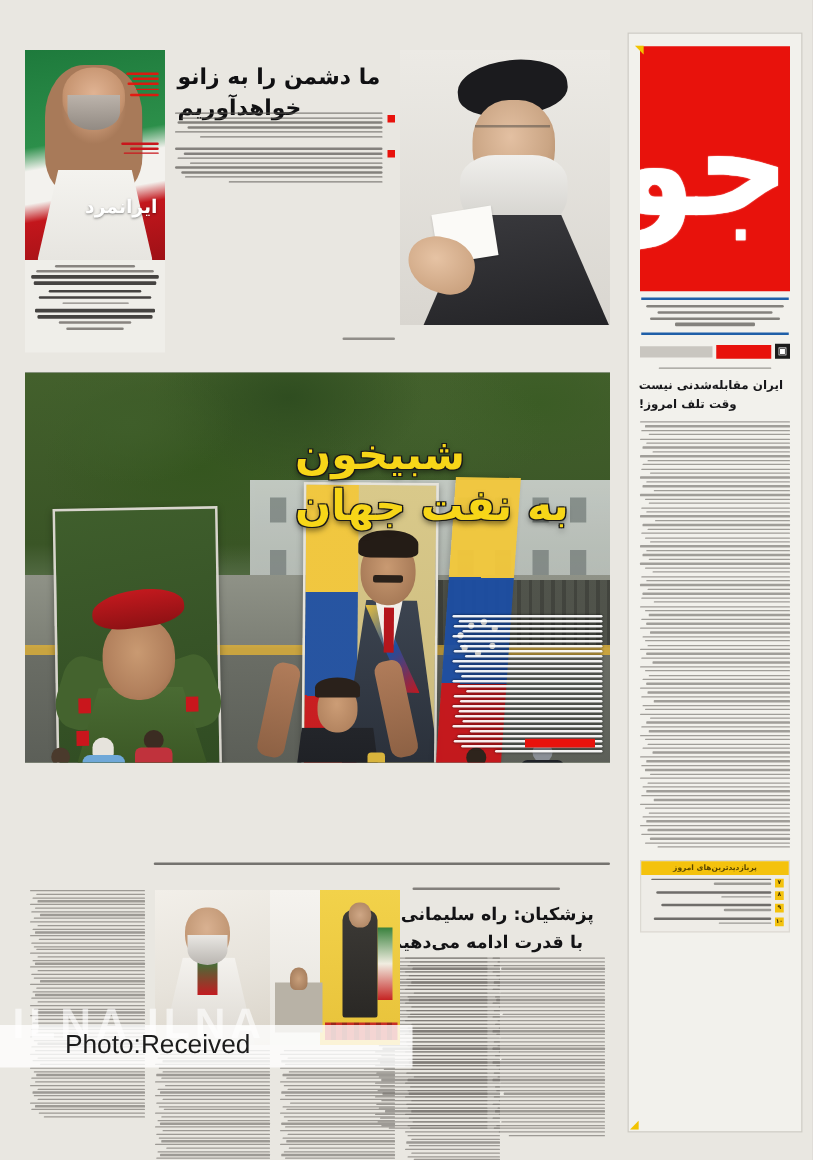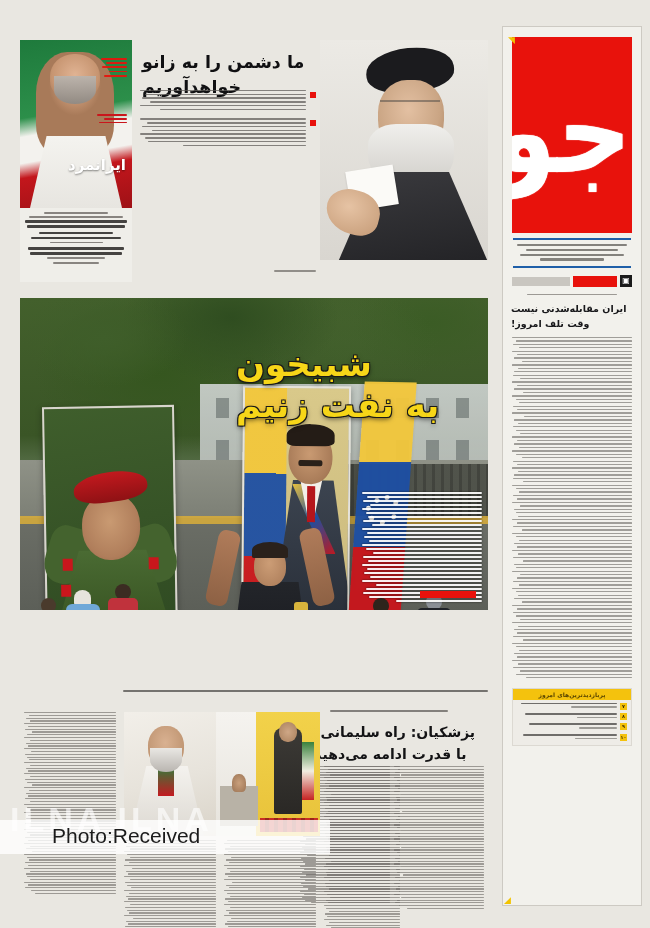"به نفت زنیم" span { text: زنیم -> جهان }
